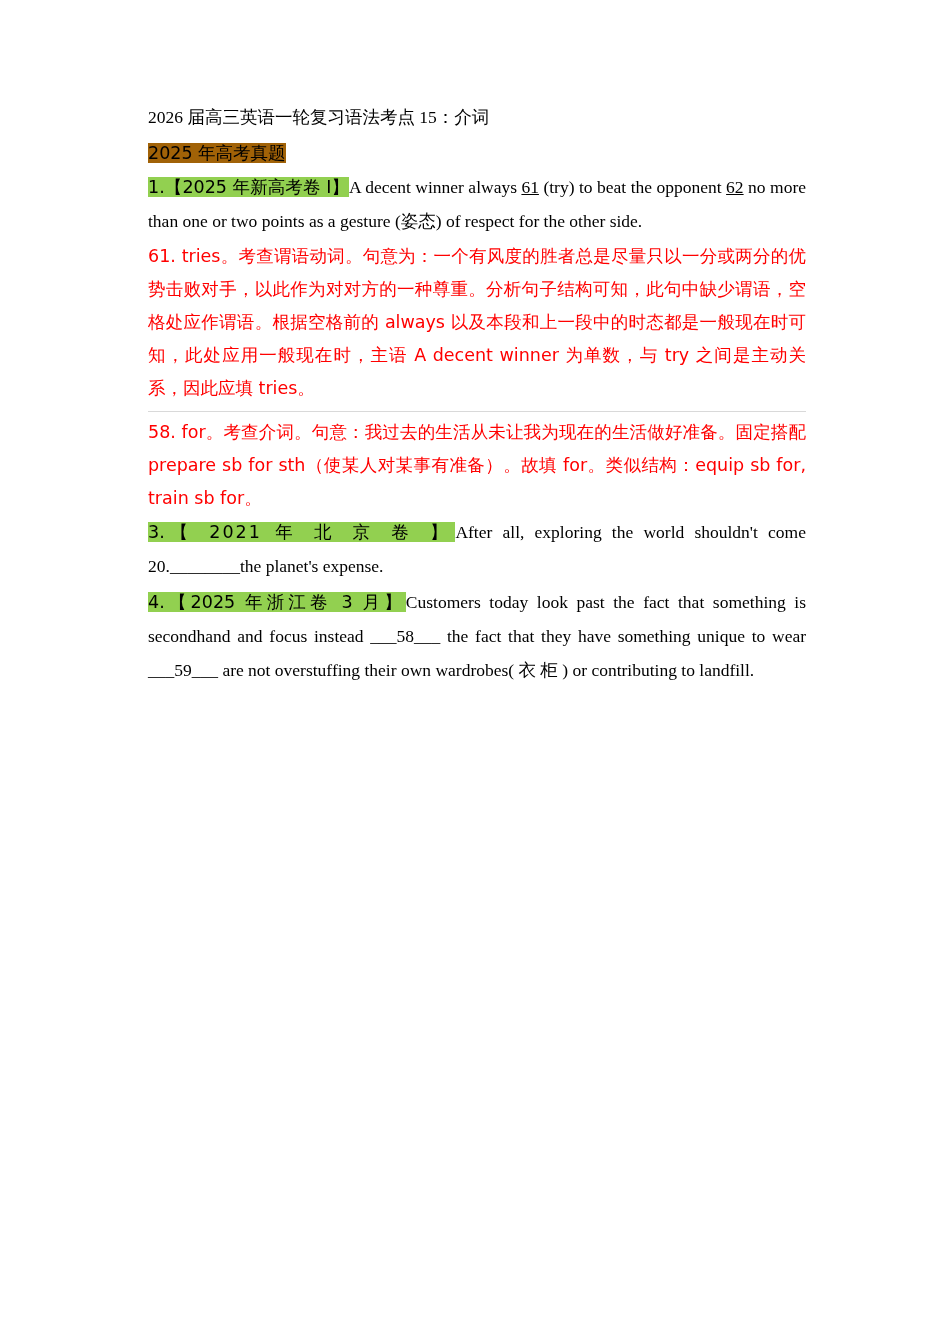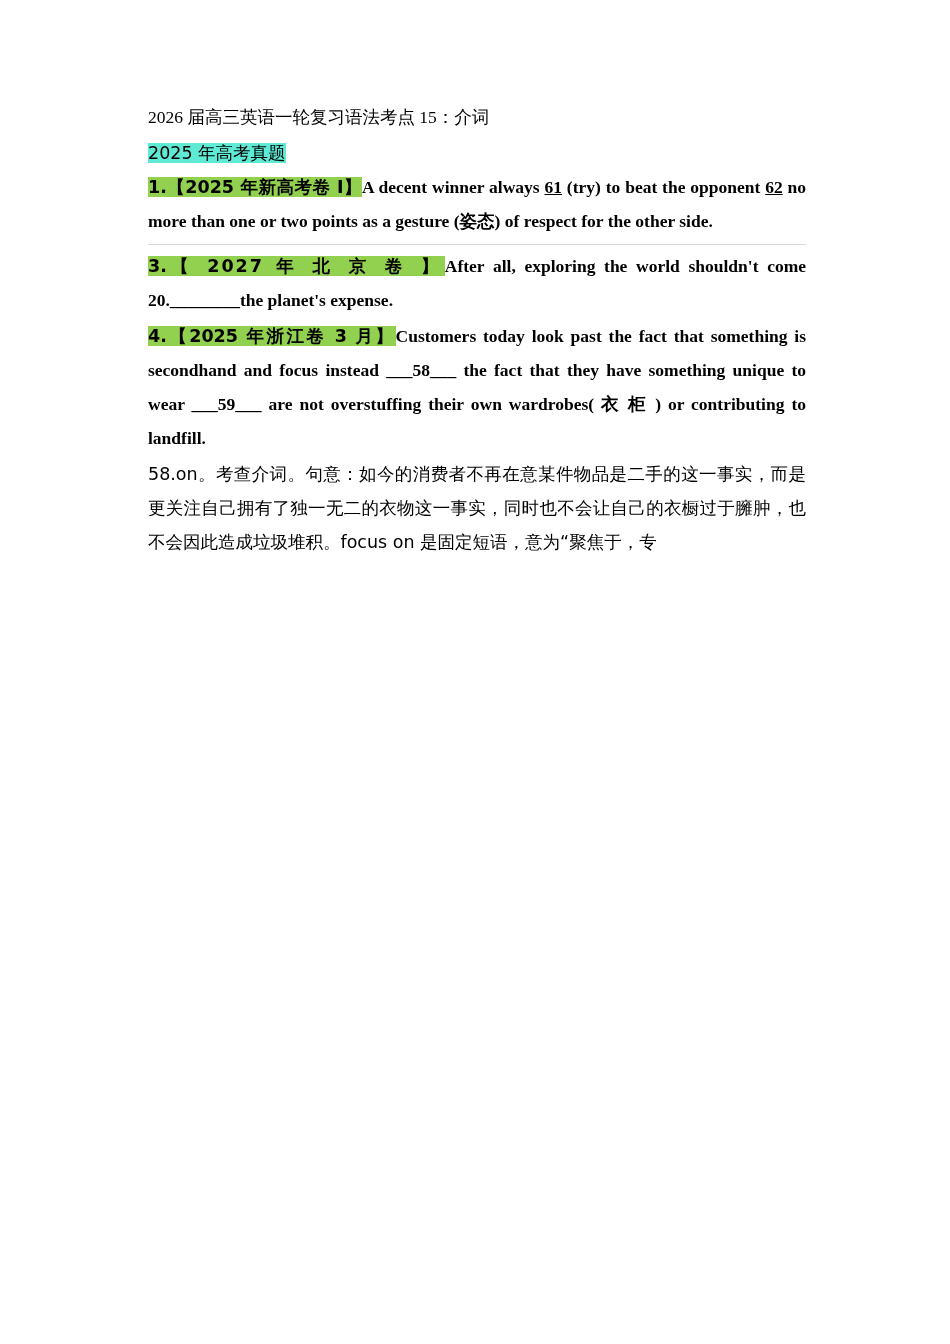"2025 年高考真题" .hl-yellow { background: #5eead4 -> #a16207 }
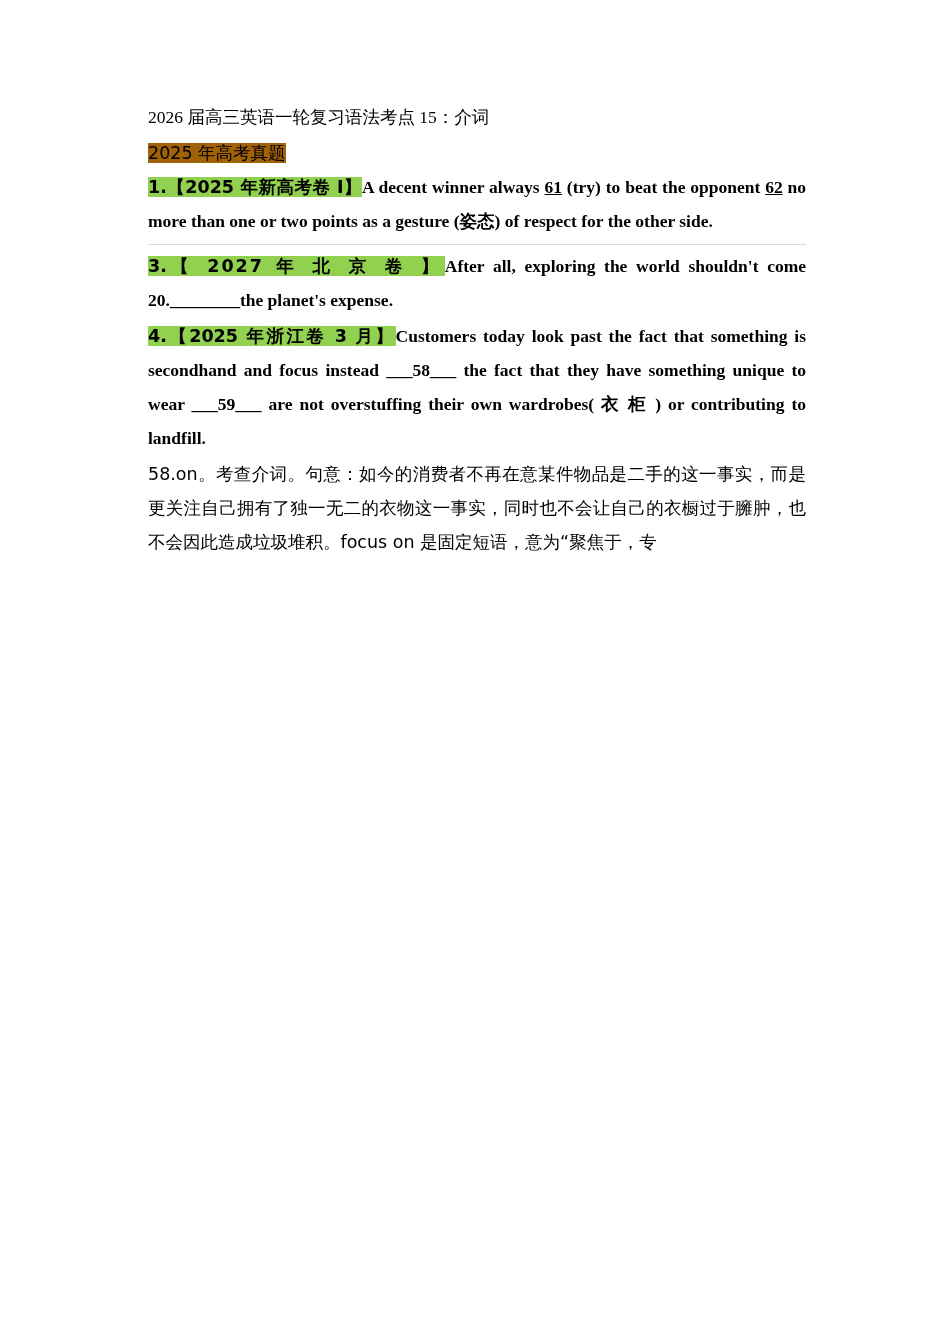"1.【2025 年新高考卷 I】A decent winner" .block { font-weight: bold -> none }
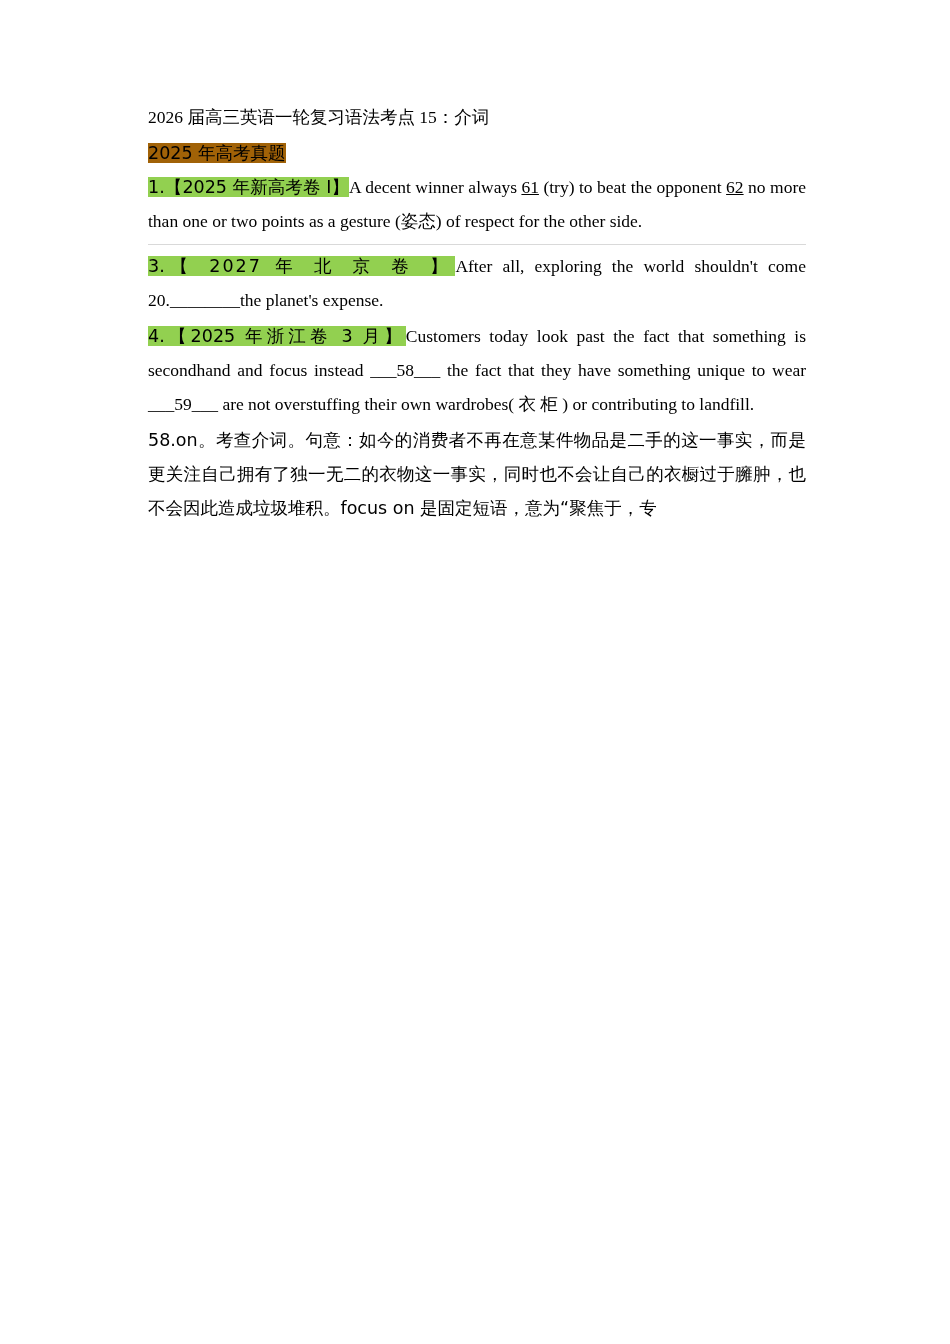"61." p.red-block { html: none -> <p>61. tries。考查谓语动词。句意为：一个有风度的胜者总是尽量只以一分或两分的优势击败对手，以此作为对对方的一种尊重。分析句子结构可知，此句中缺少谓语，空格处应作谓语。根据空格前的 always 以及本段和上一段中的时态都是一般现在时可知，此处应用一般现在时，主语 A decent winner 为单数，与 try 之间是主动关系，因此应填 tries。</p> }
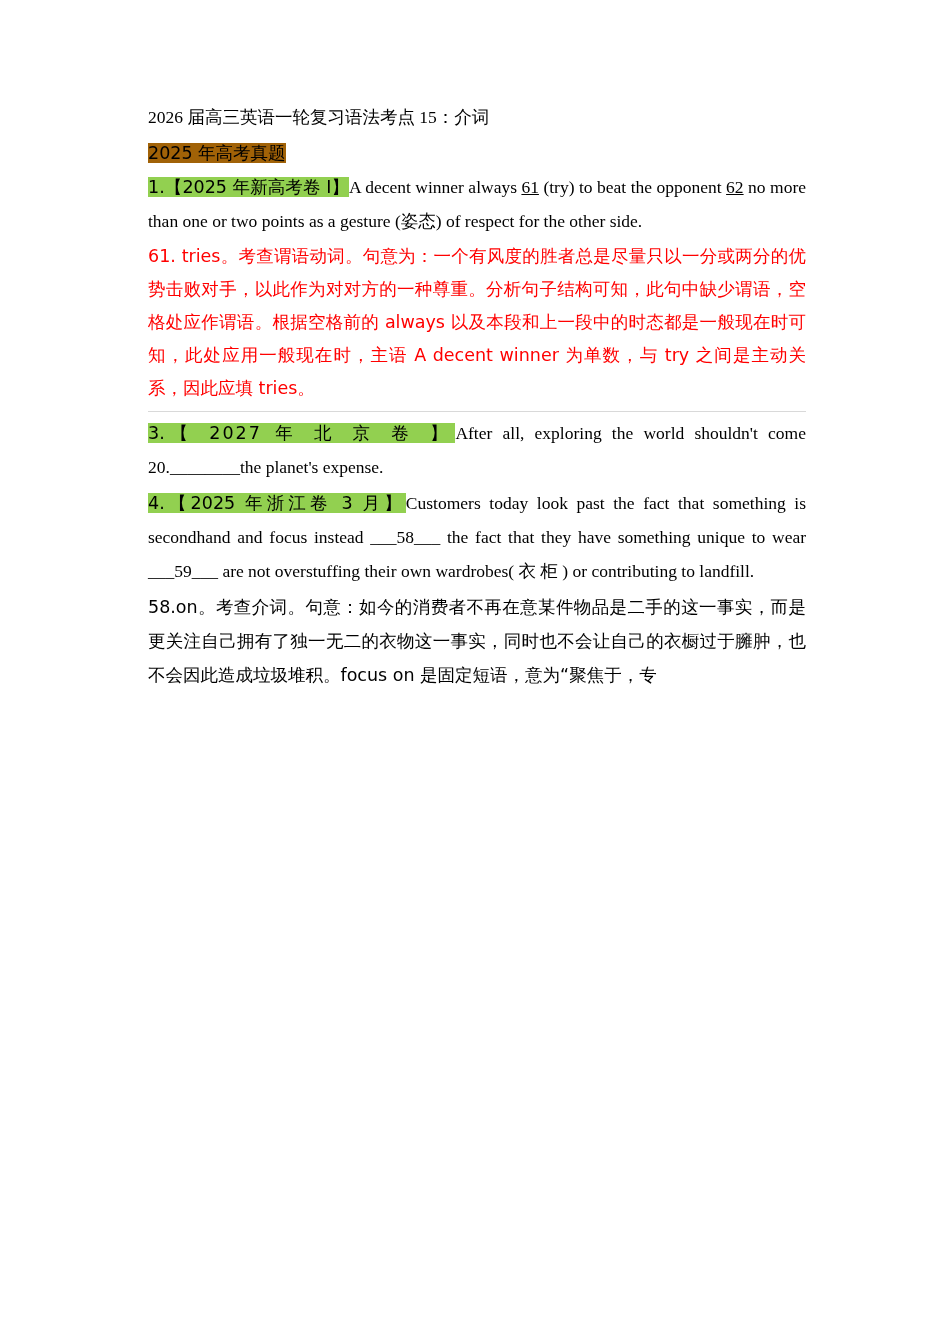"58." p.red-block { html: none -> <p>58. for。考查介词。句意：我过去的生活从未让我为现在的生活做好准备。固定搭配 prepare sb for sth（使某人对某事有准备）。故填 for。类似结构：equip sb for, train sb for。</p> }
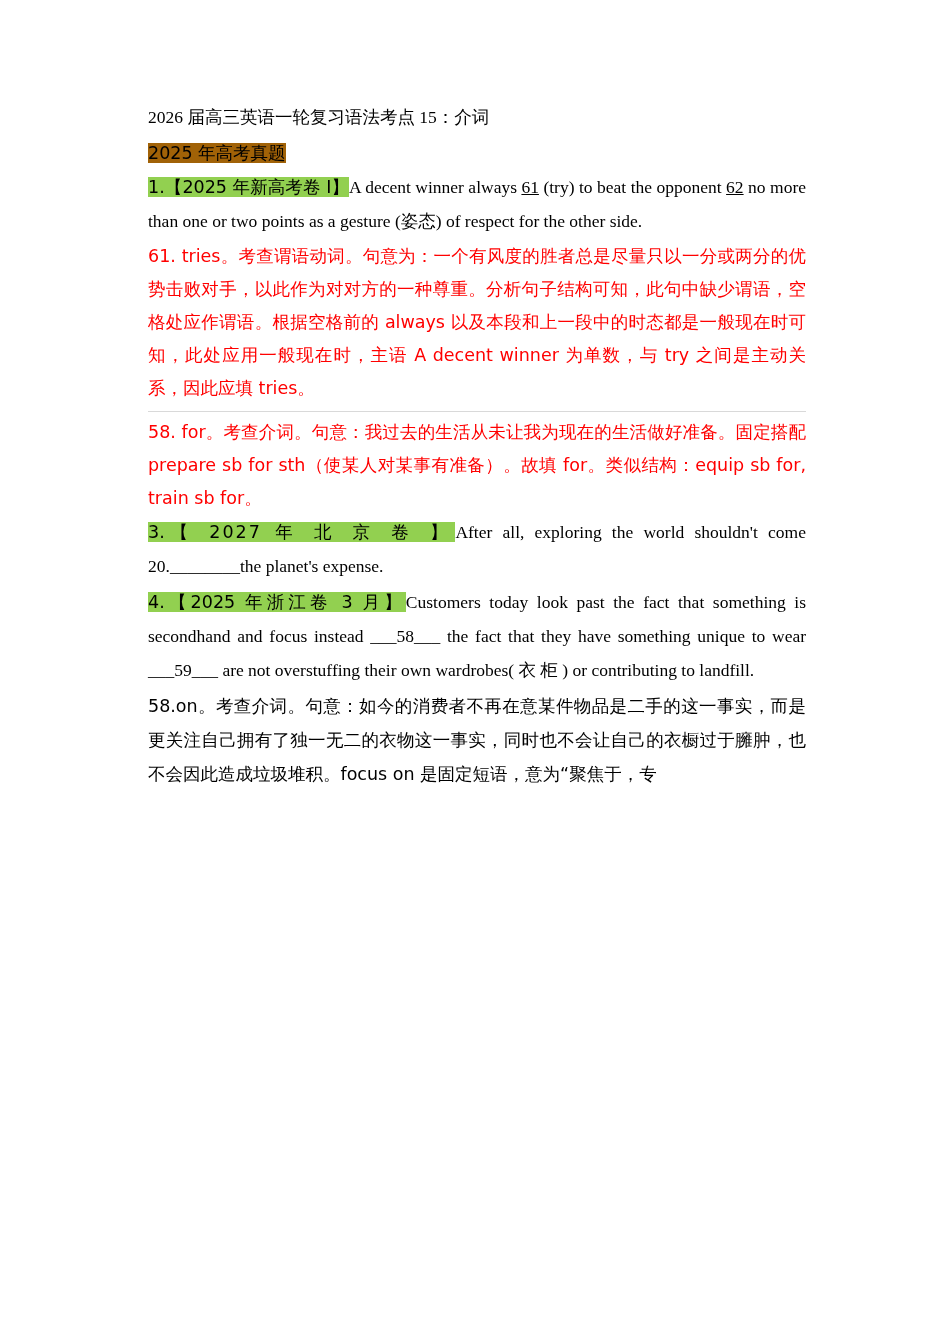"【 2027 年 北 京" span.hl-green { text: 2027 -> 2021 }
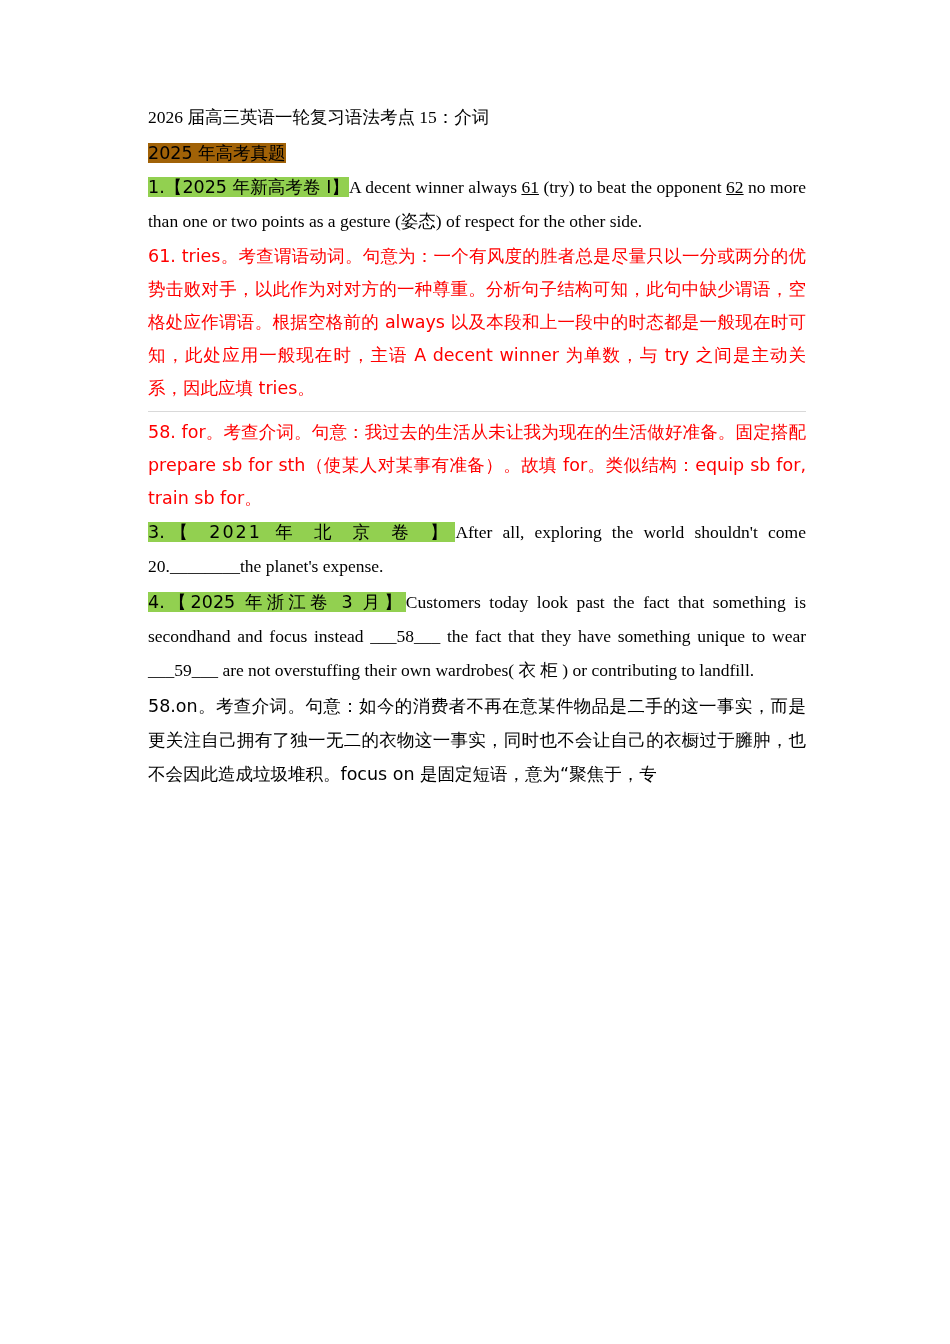"58.on。考查介词。句意：如今的消费者不再在意某件物品是二手的这一事实，而是更" p.line { html: <p>58.on。考查介词。句意：如今的消费者不再在意某件物品是二手的这一事实，而是更关注自己拥有了独一无二的衣物这一事实，同时也不会让自己的衣橱过于臃肿，也不会因此造成垃圾堆积。focus on 是固定短语，意为“聚焦于，专</p> -> none }
